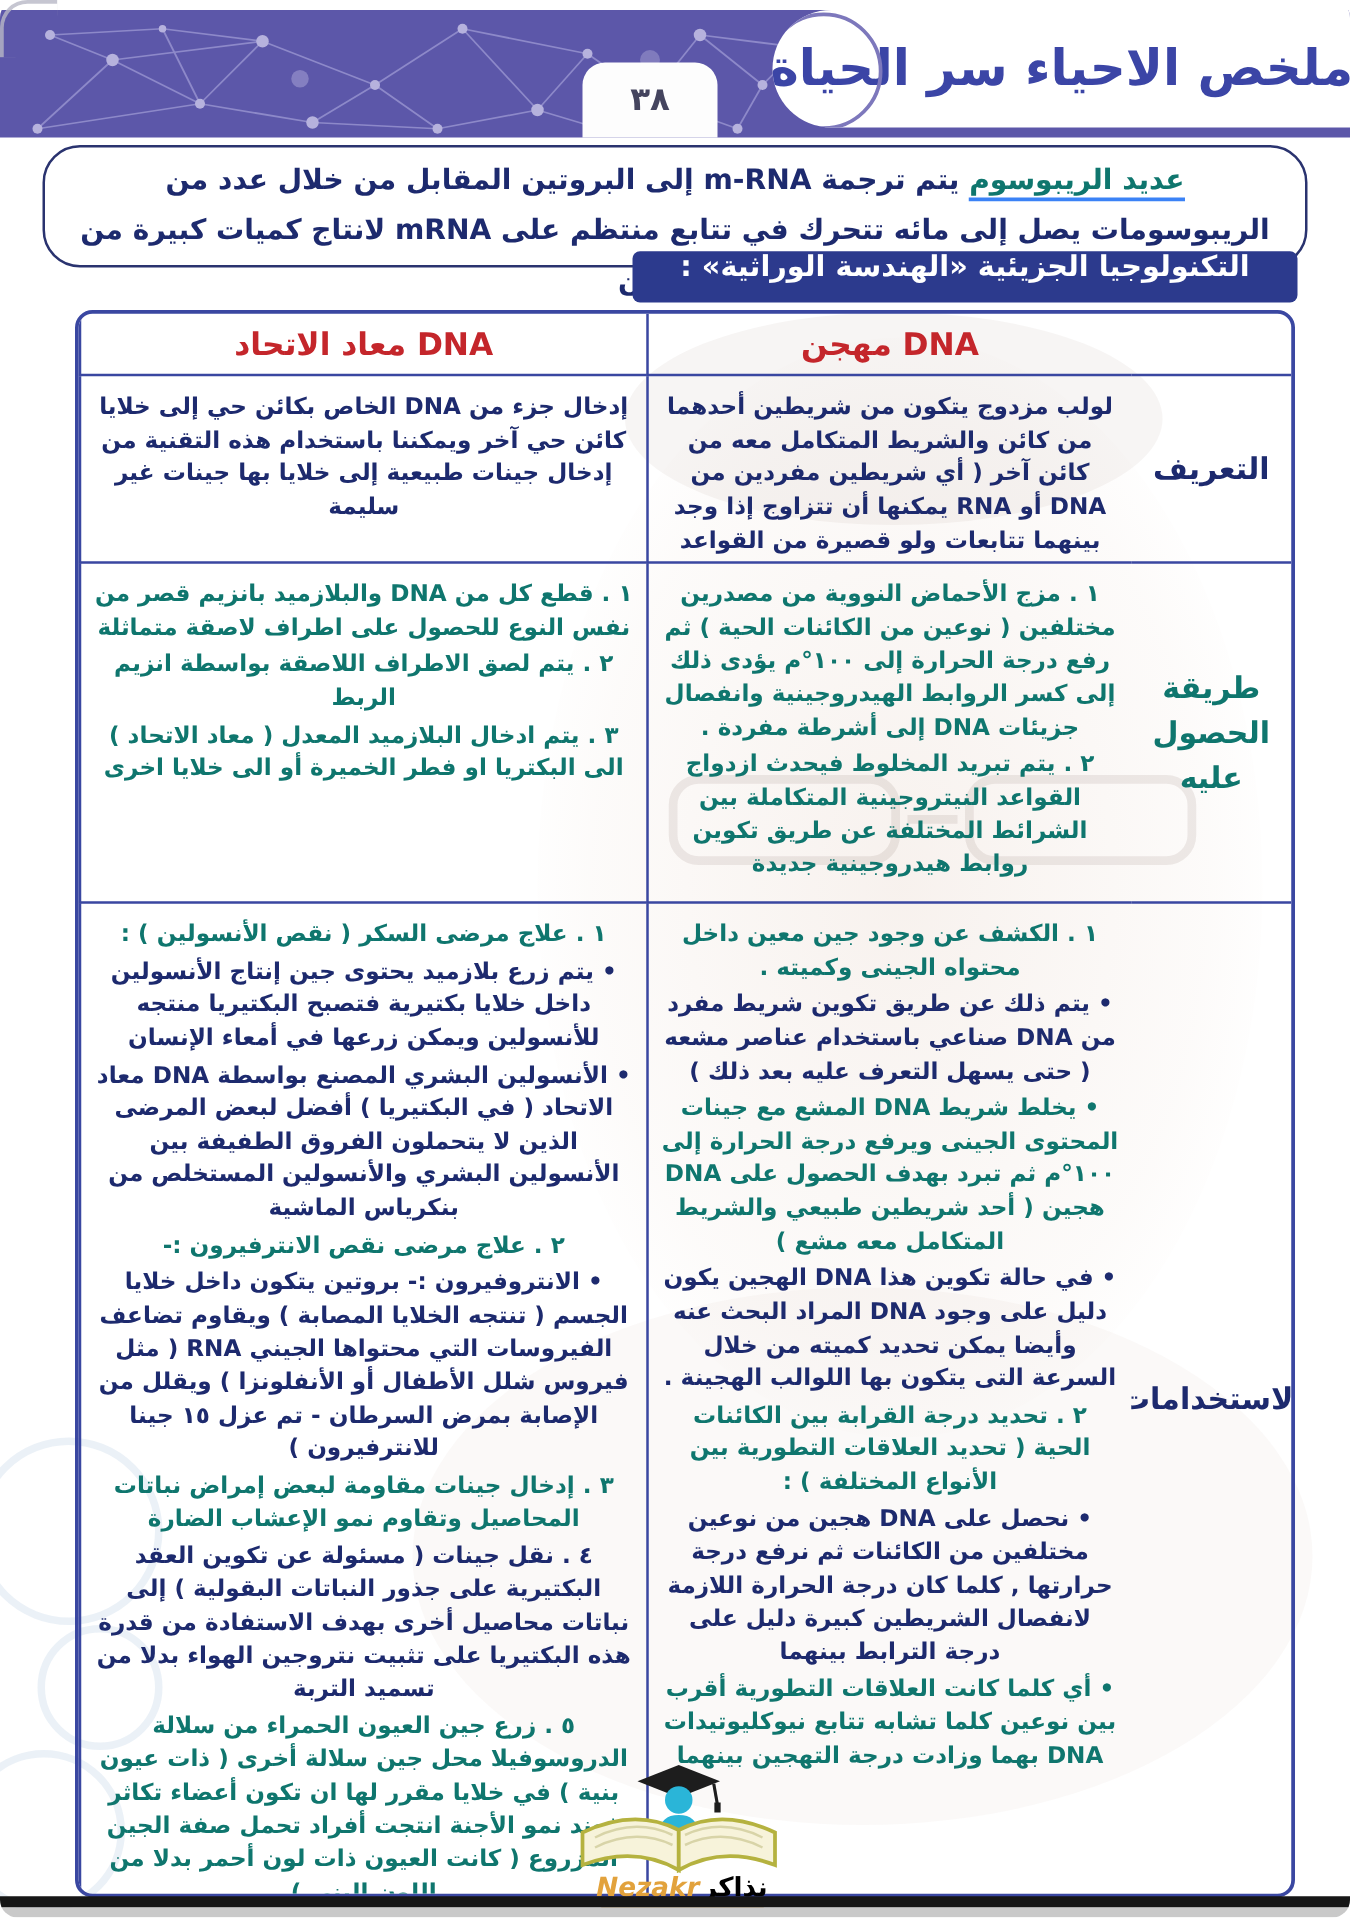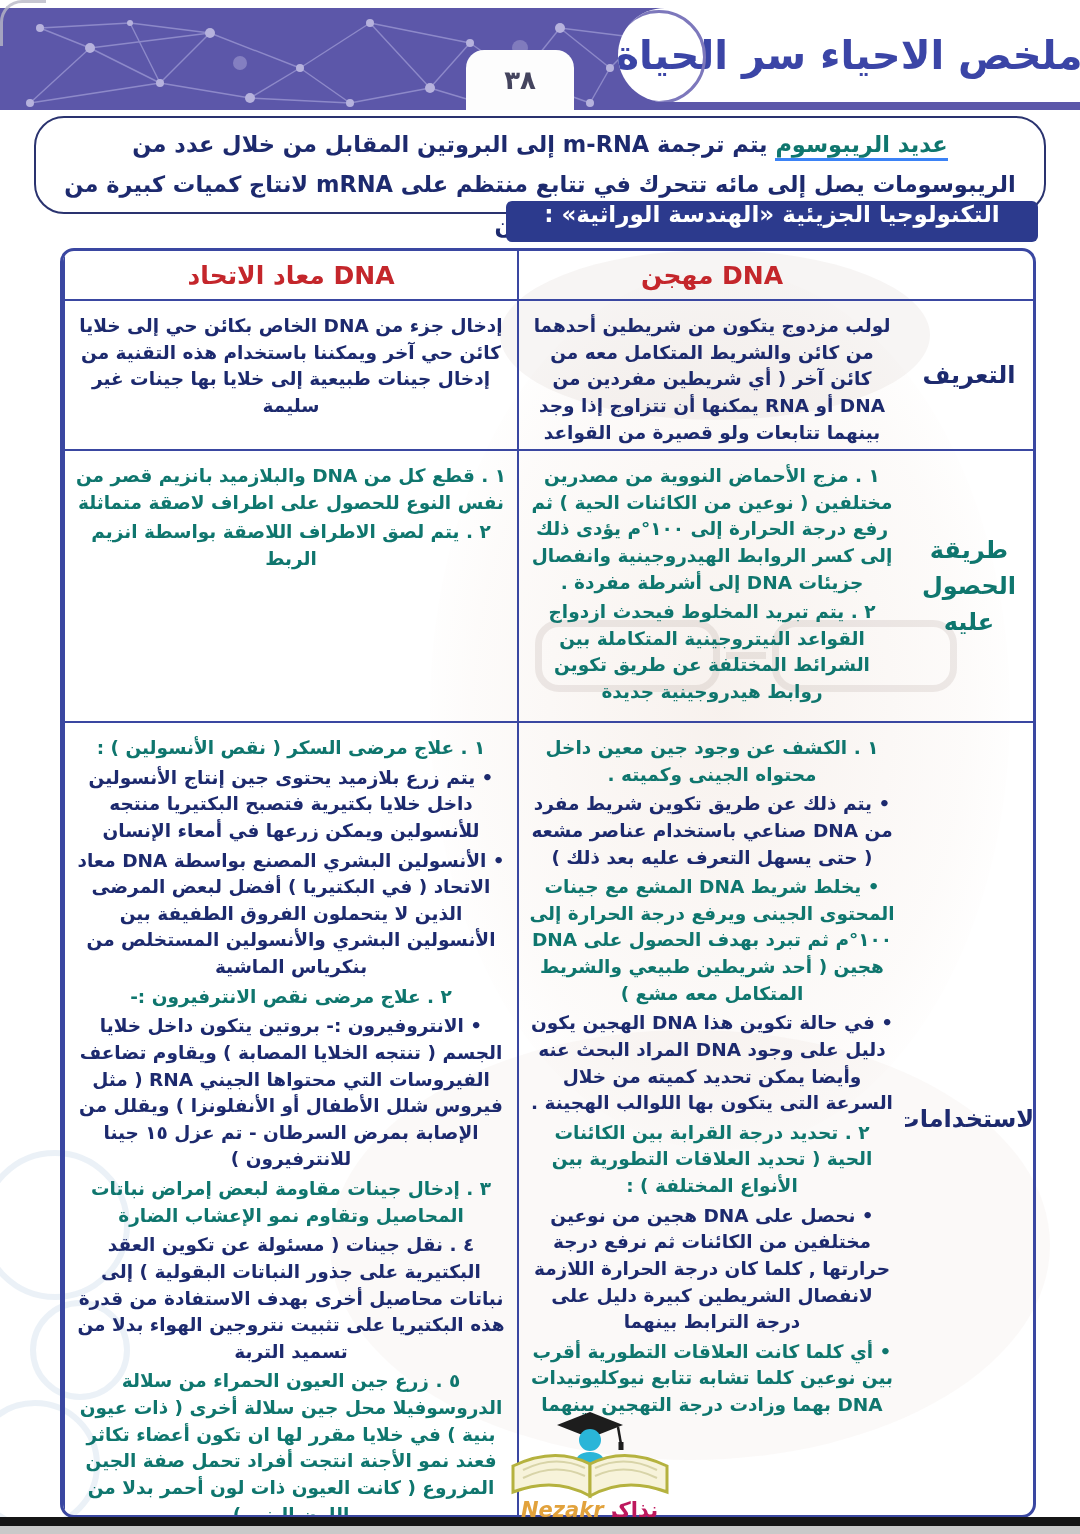"ملخص الاحياء سر الحياة" .page { border-radius: none -> 14px }
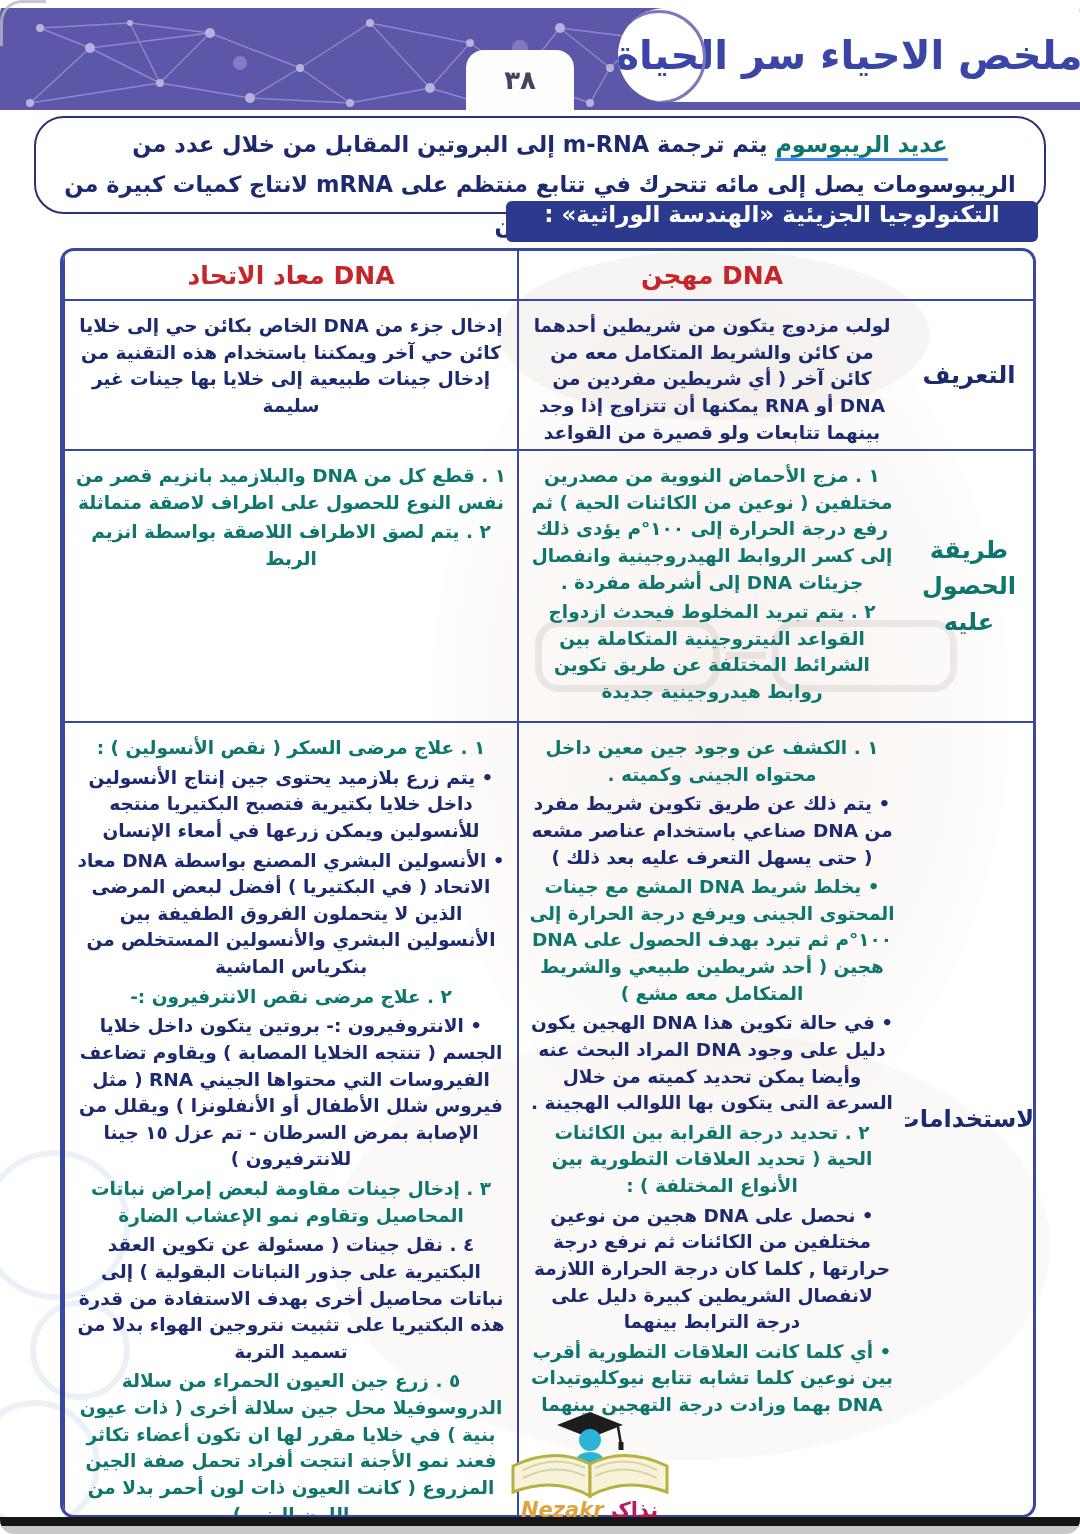"٣ . يتم ادخال البلازميد" div.para { html: none -> <div>٣ . يتم ادخال البلازميد المعدل ( معاد الاتحاد ) الى البكتريا او فطر الخميرة أو الى خلايا اخرى</div> }
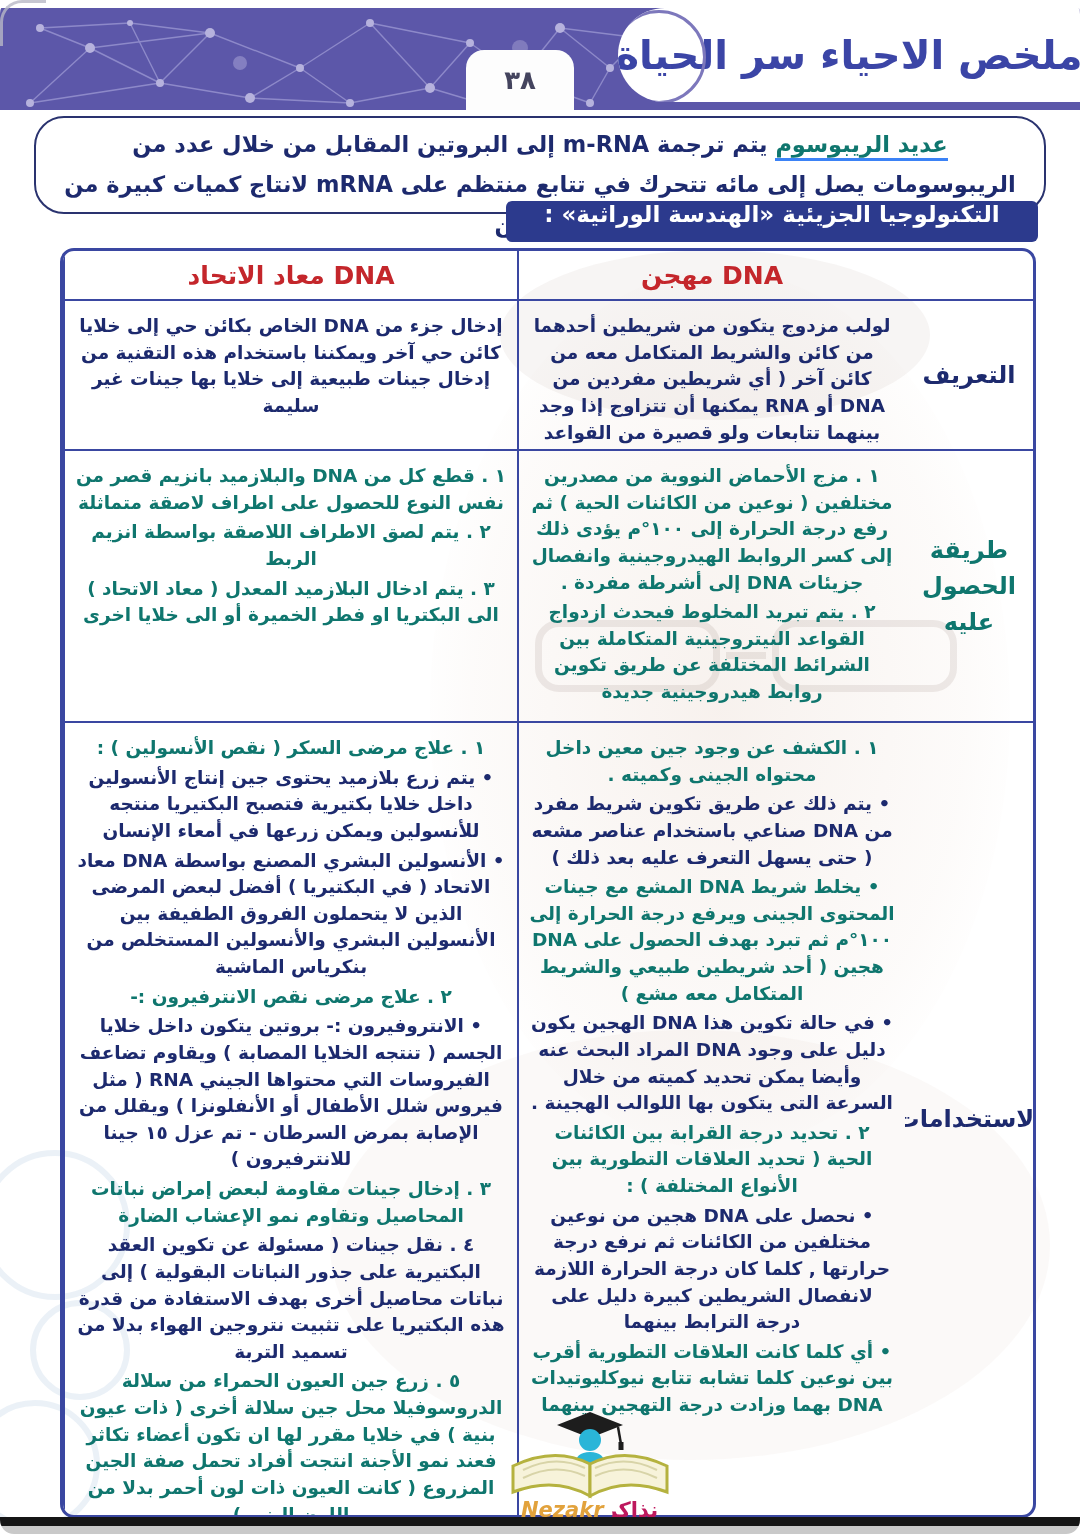"Nezakr" .logo { left: 502px -> 458px; text-align: center -> none }
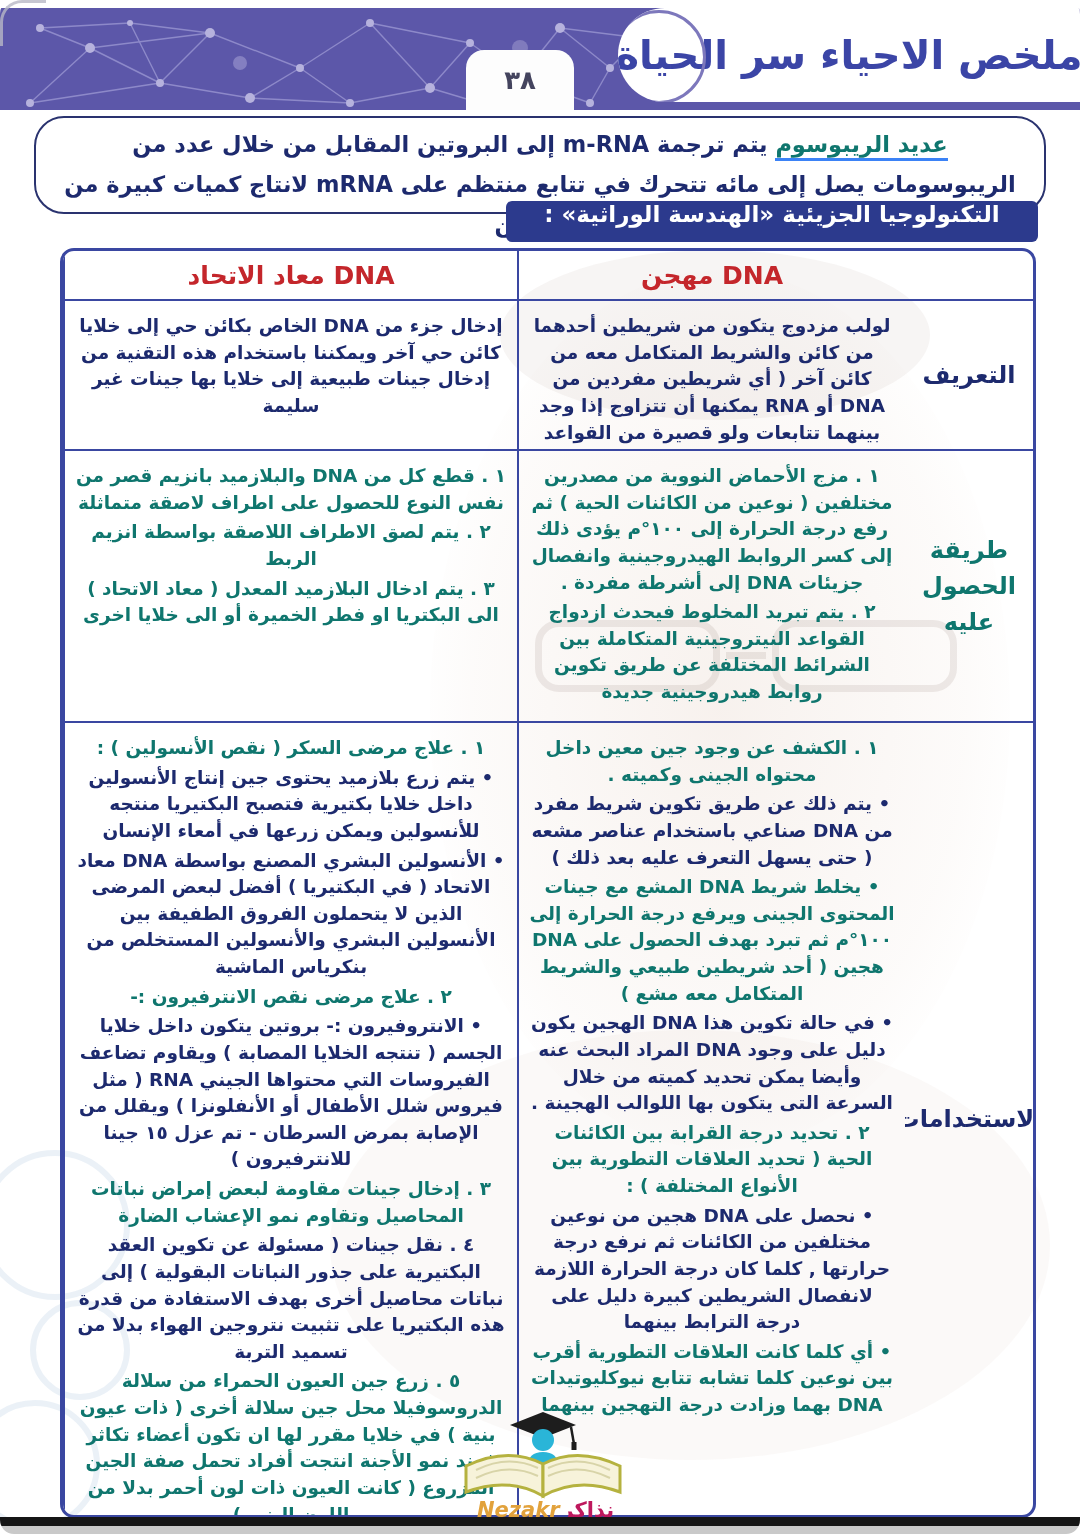"نذاكر" .logo-arabic { color: #be185d -> #000000 }
